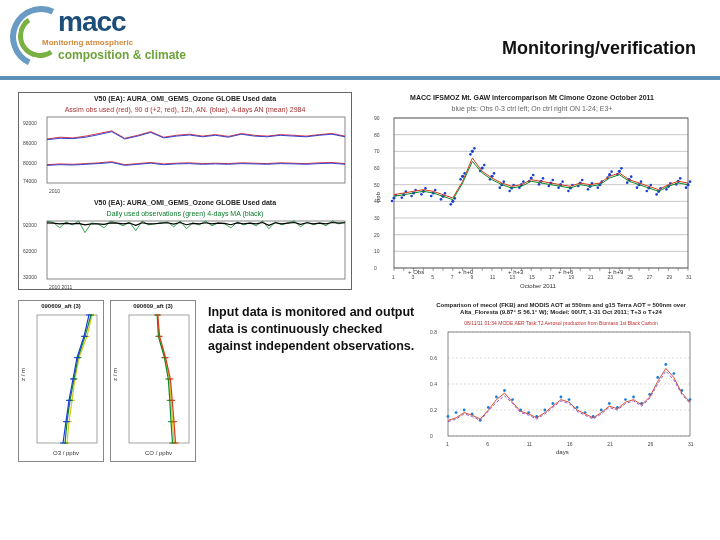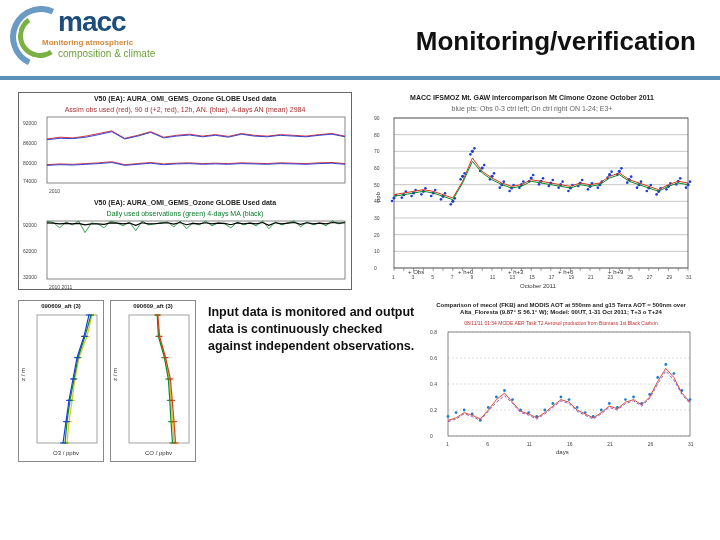"composition & climate" .logo-sub2 { font-size: 10px -> 12px; font-weight: 400 -> 700 }
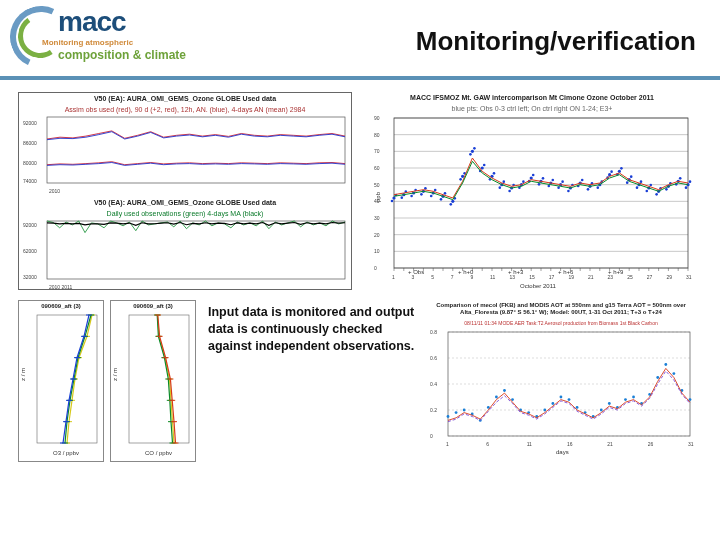"Monitoring/verification" .title { font-size: 26px -> 18px; top: 26px -> 38px }
